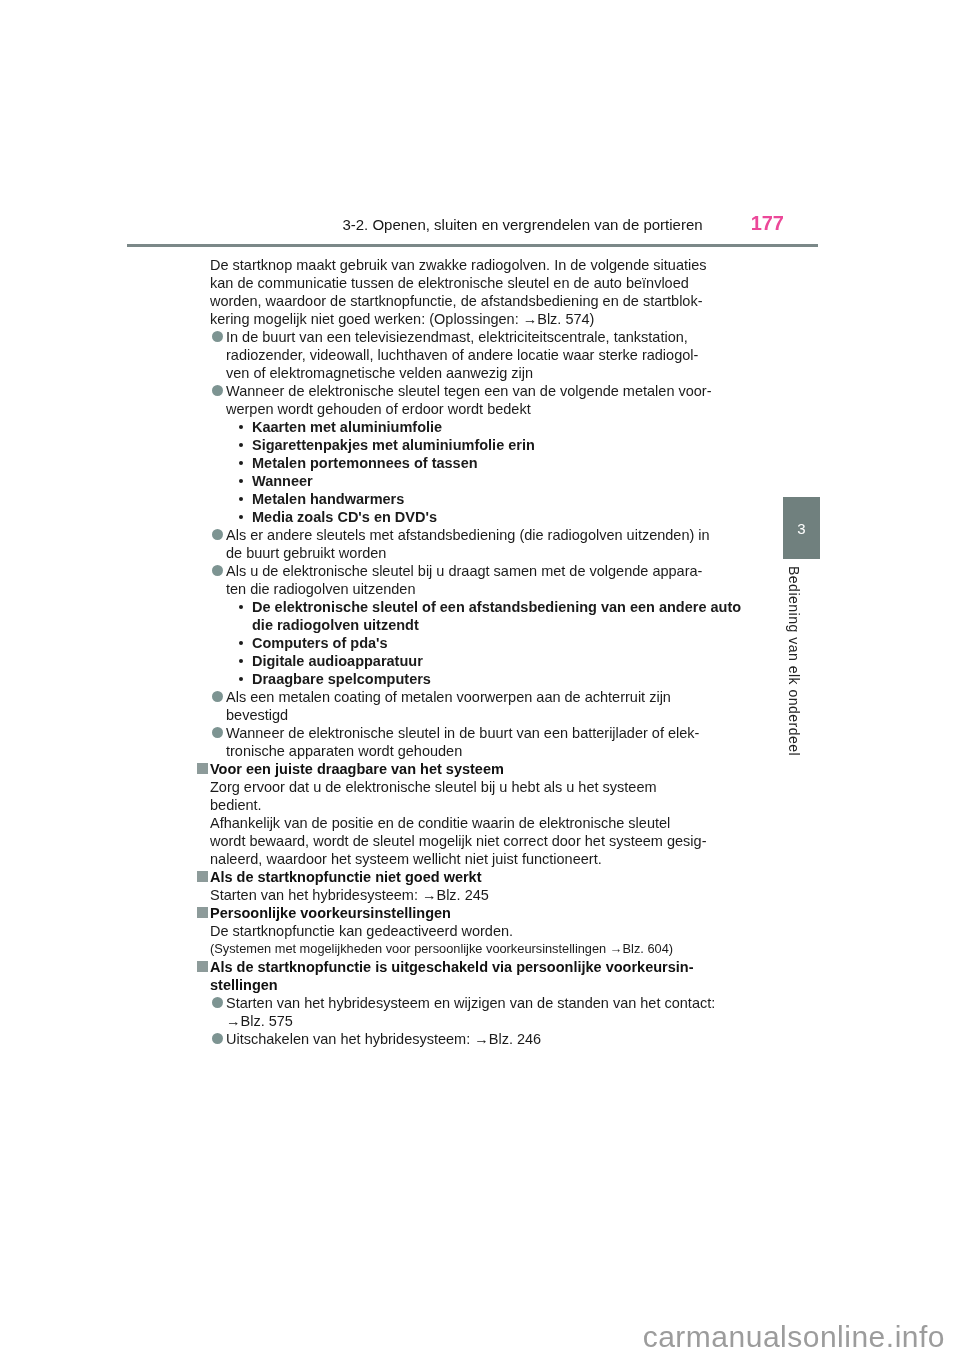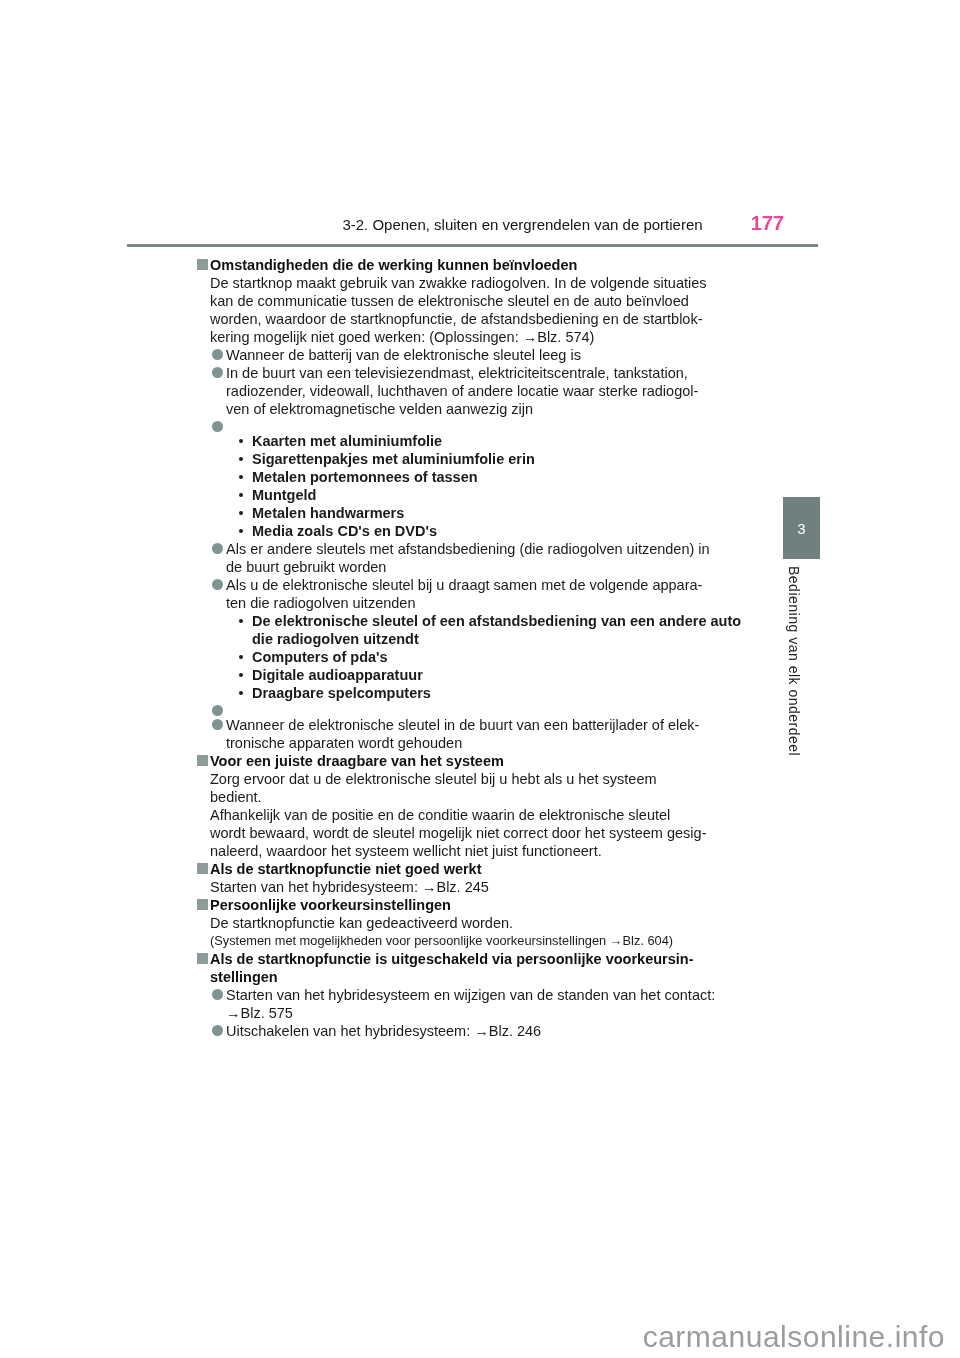"Omstandigheden die de werking kunnen" div.block { html: <div> <span></span> <span>Omstandigheden die de werking kunnen beïnvloeden</span> </div> -> none }
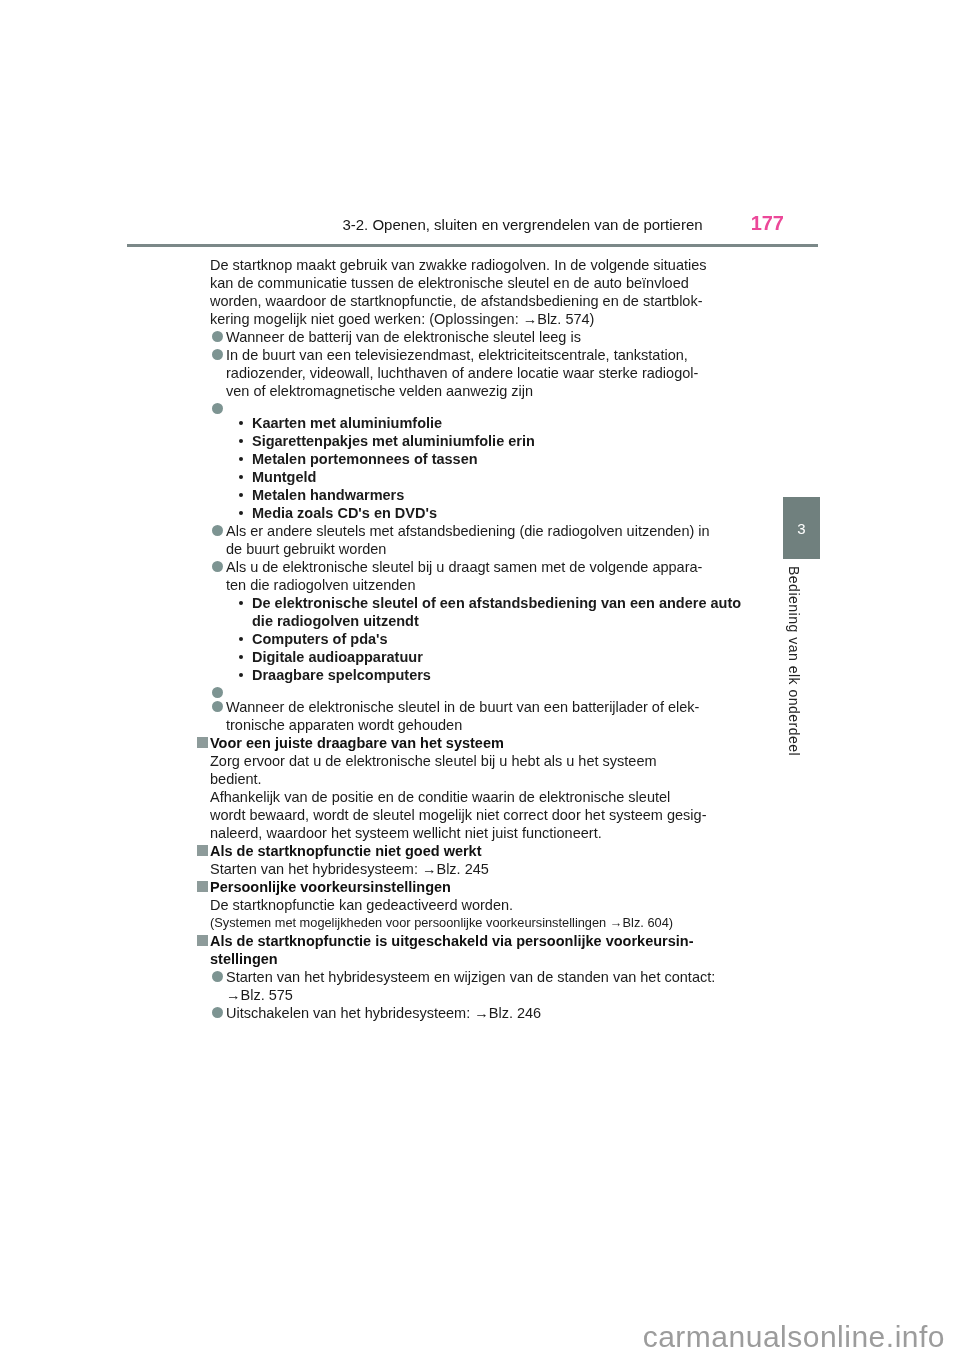"Wanneer de batterij van de" div.block { html: <div> <span></span> <span>Wanneer de batterij van de elektronische sleutel leeg is</span> </div> -> none }
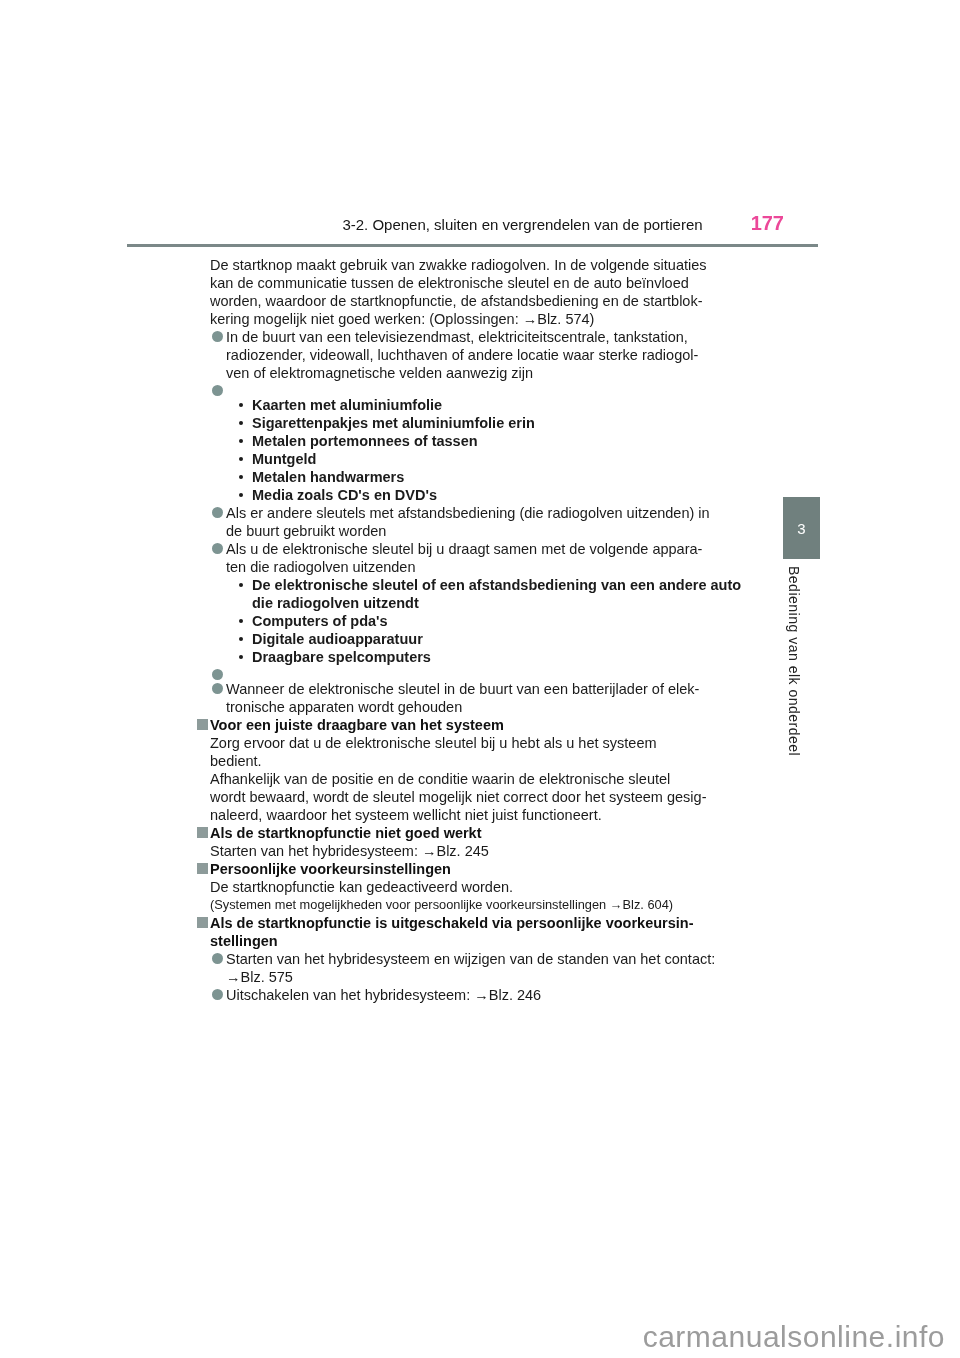"Wanneer de elektronische sleutel tegen" span.txt { html: none -> <span>Wanneer de elektronische sleutel tegen een van de volgende metalen voor- werpen wordt gehouden of erdoor wordt bedekt</span> }
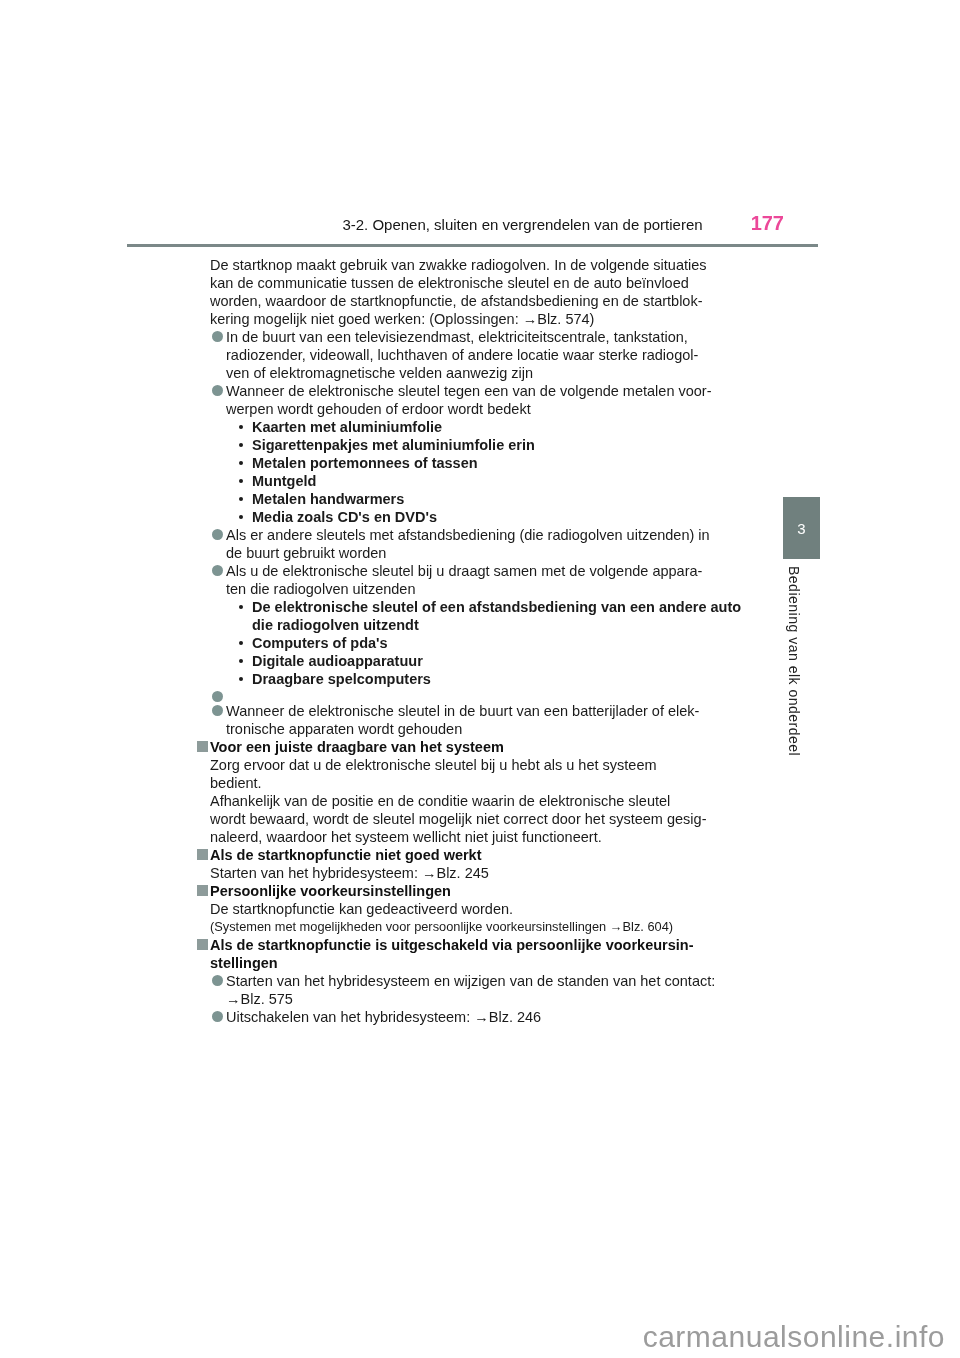"Muntgeld" span.txt { text: Muntgeld -> Wanneer }
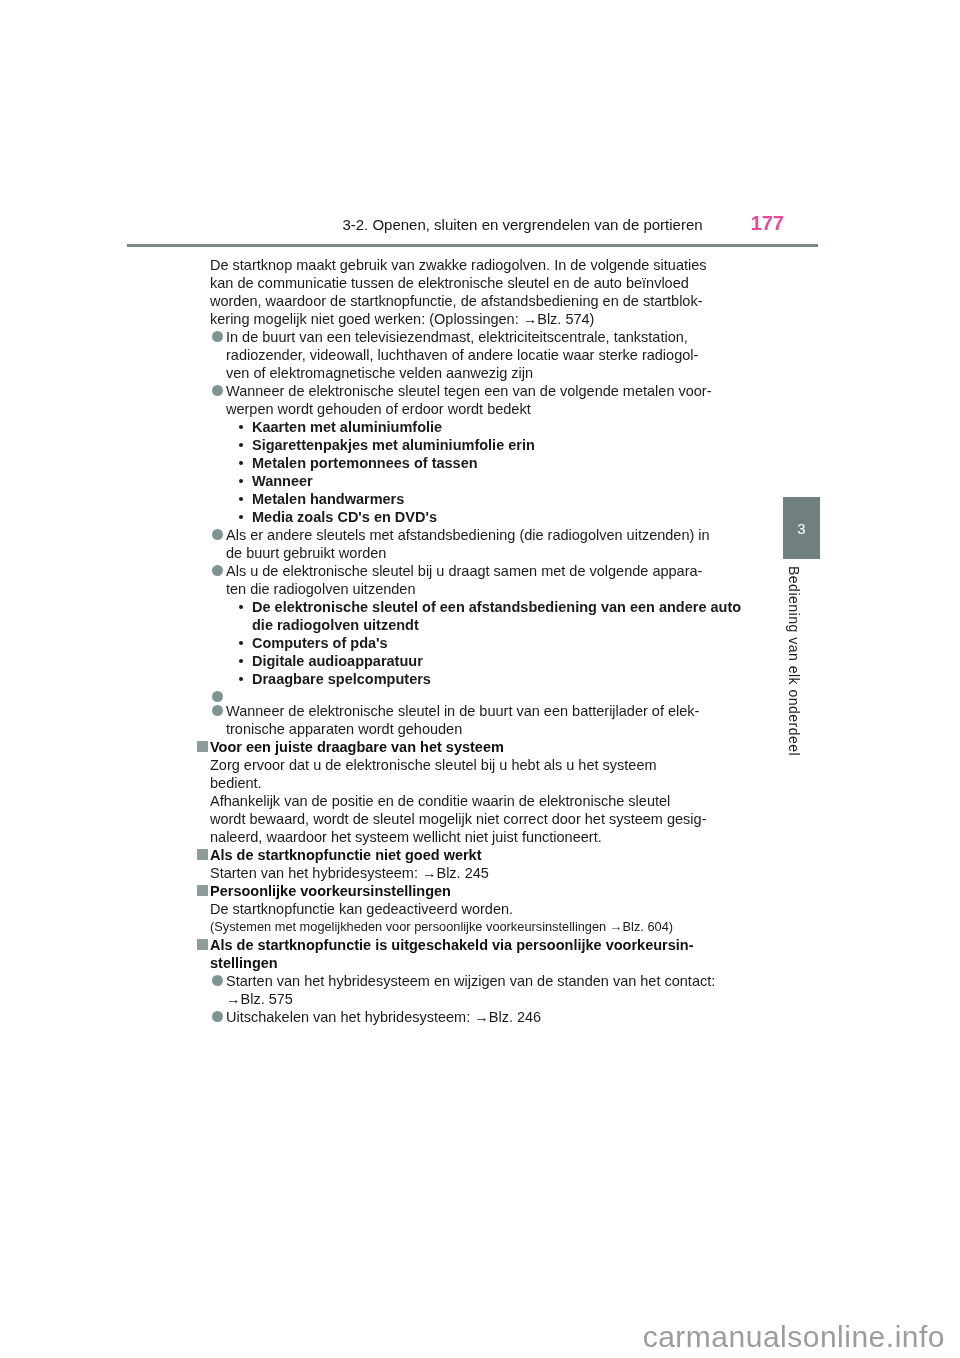"Als een metalen coating of" span.txt { html: none -> <span>Als een metalen coating of metalen voorwerpen aan de achterruit zijn bevestigd</span> }
